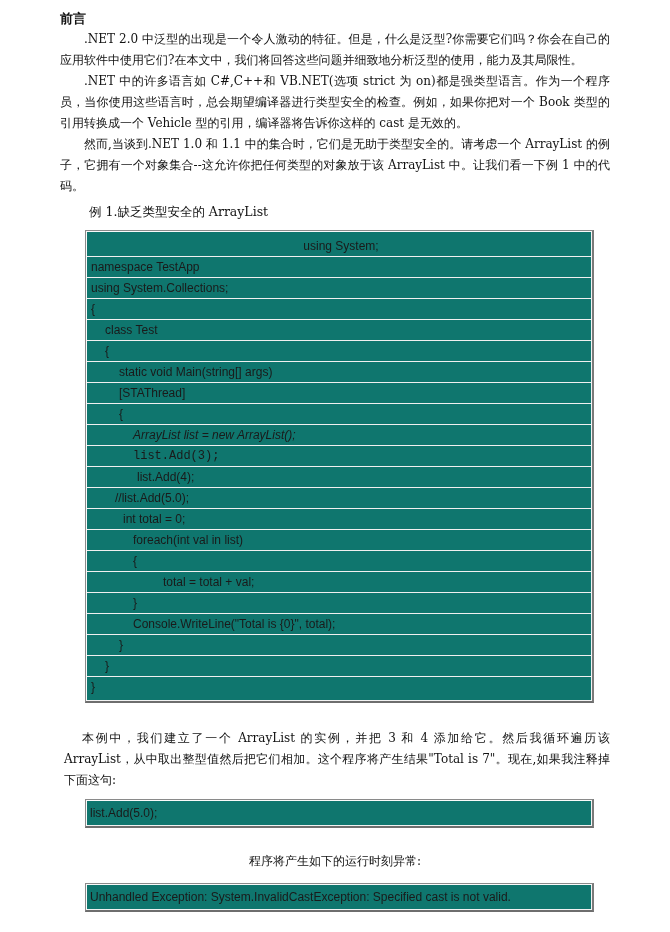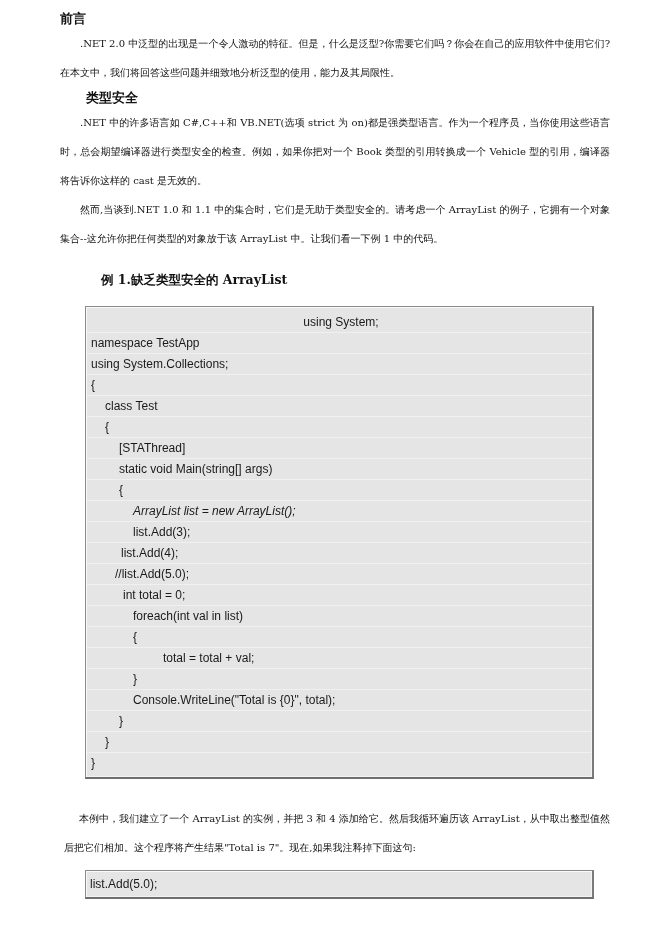".NET 2.0" p.para { font-size: 10px -> 12px; line-height: 29px -> 21px }
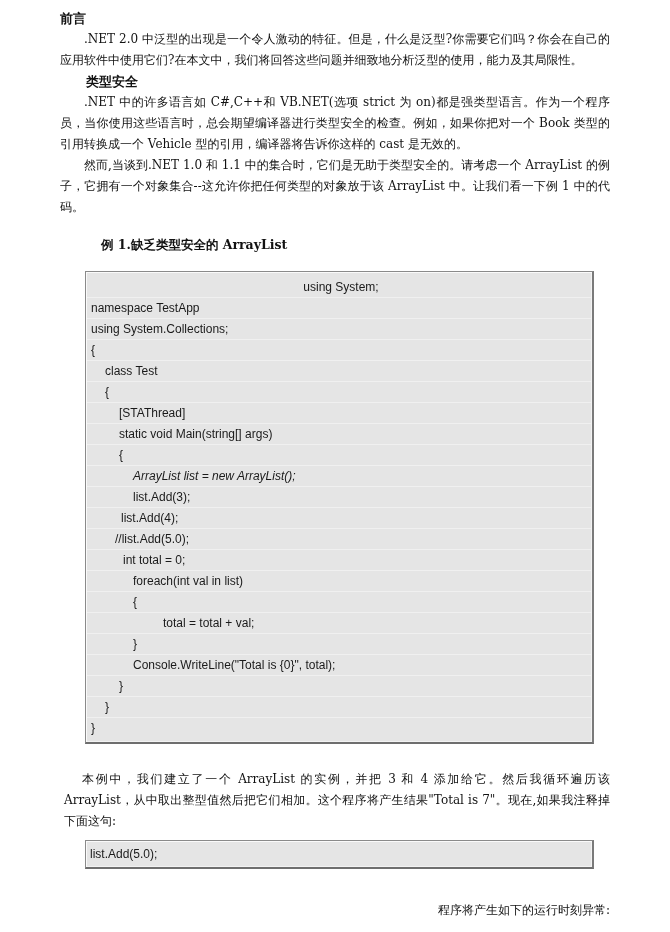"类型安全" div.heading { html: <div>类型安全</div> -> none }
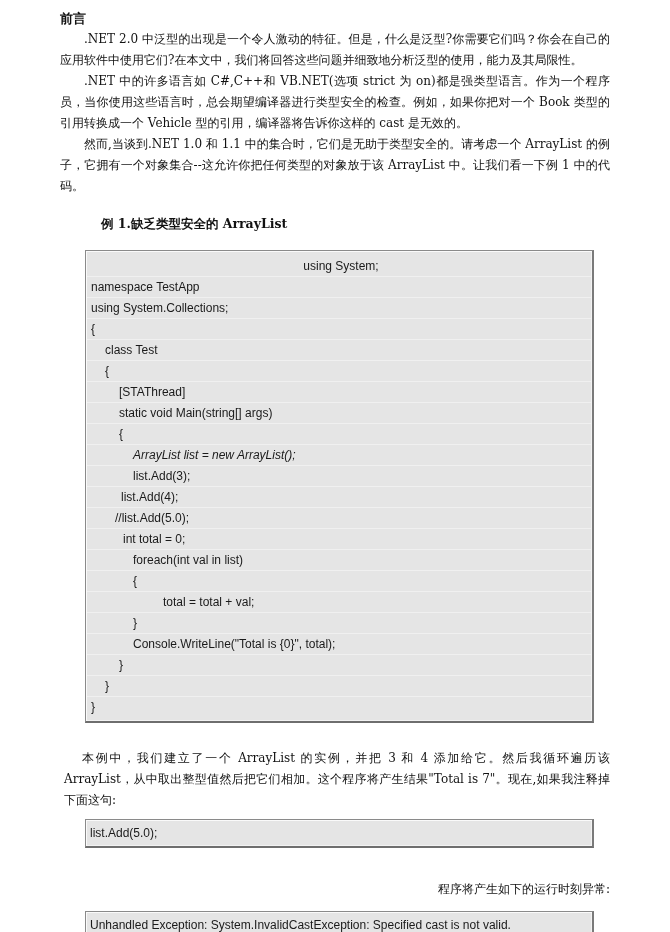"例 1.缺乏类型安全的 ArrayList" p.caption { font-weight: bold -> none; margin: 16px -> 4px }
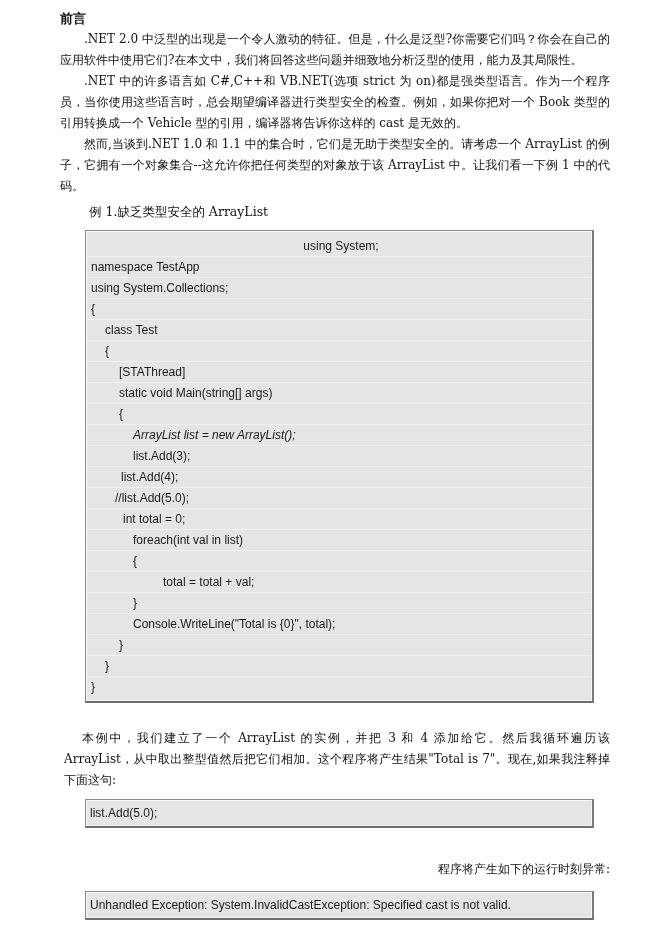"using System;" .codeblock { background: #e5e5e5 -> #0f766e }
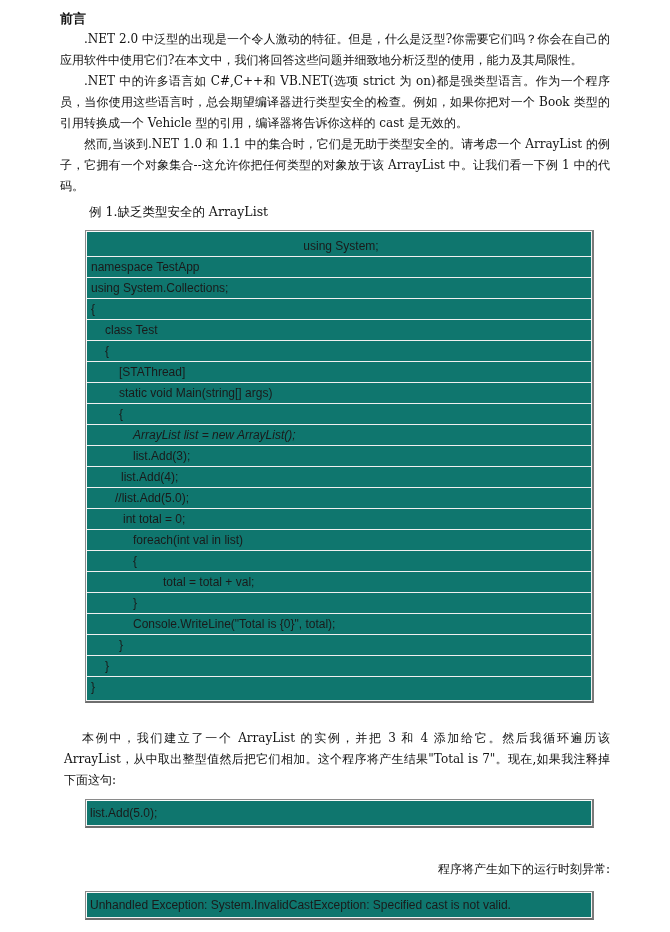"[STAThread]" div.code-row { order: before "static void Main(string[] args)" -> after "static void Main(string[] args)" }
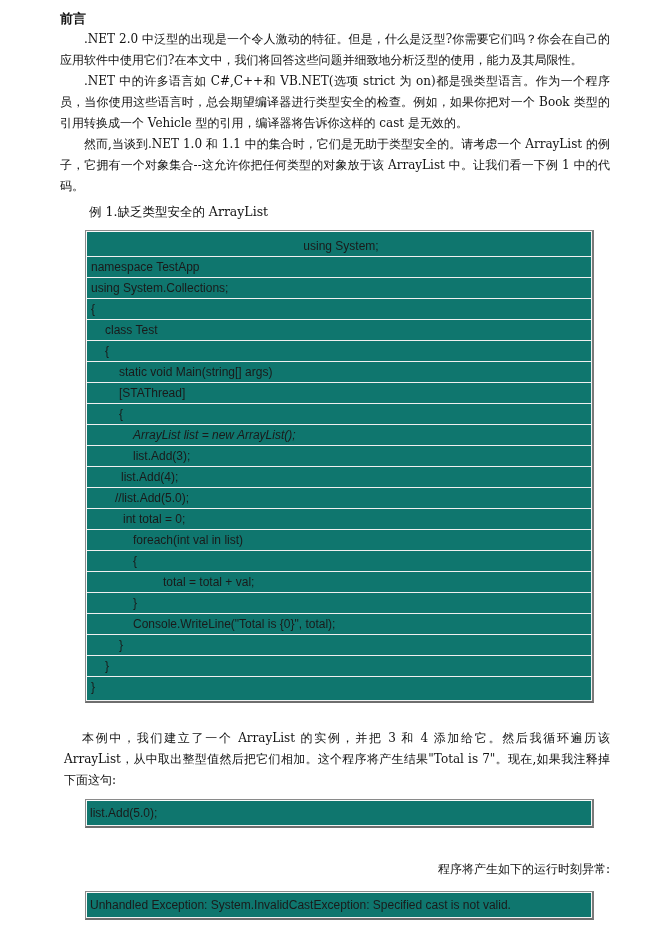"list.Add(3);" div.code-row { font-family: none -> Liberation Mono, monospace }
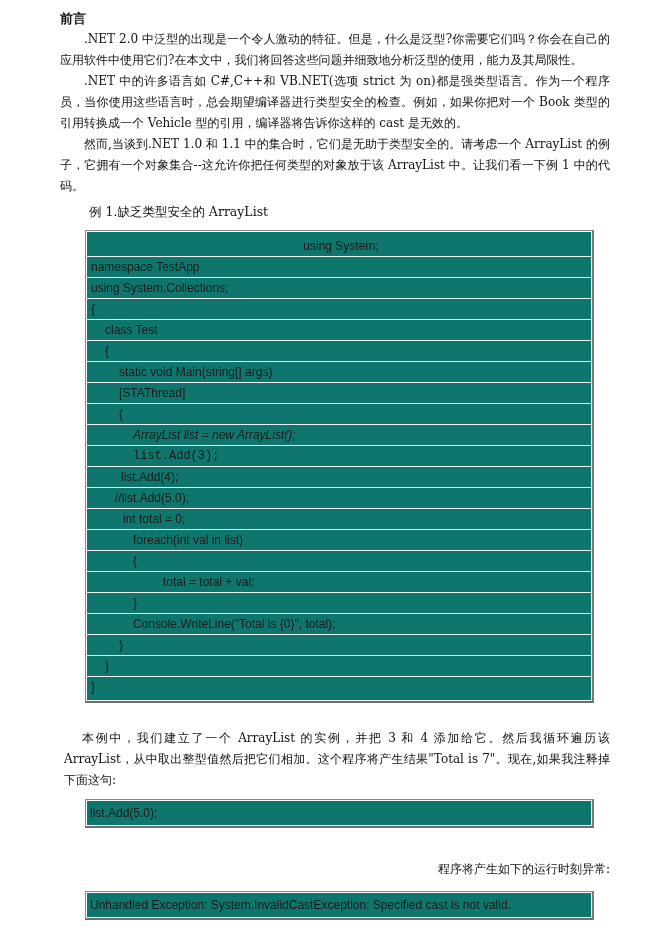"list.Add(4);" div.code-row { padding-left: 34px -> 50px }
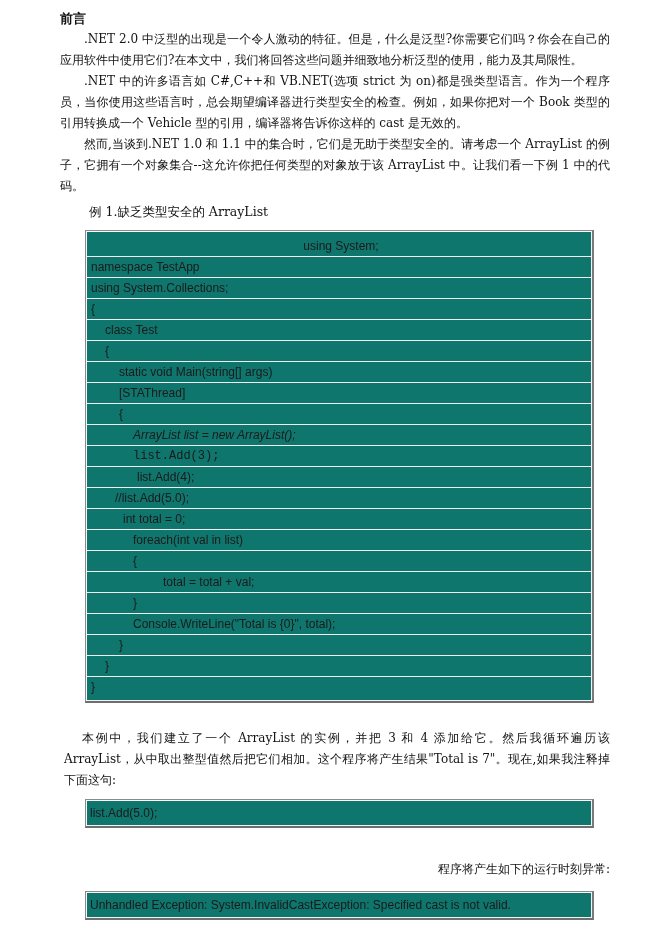"程序将产生如下的运行时刻异常:" p.note { margin: 31px 0 0 0 -> 23px 0 0 0; text-align: right -> center }
